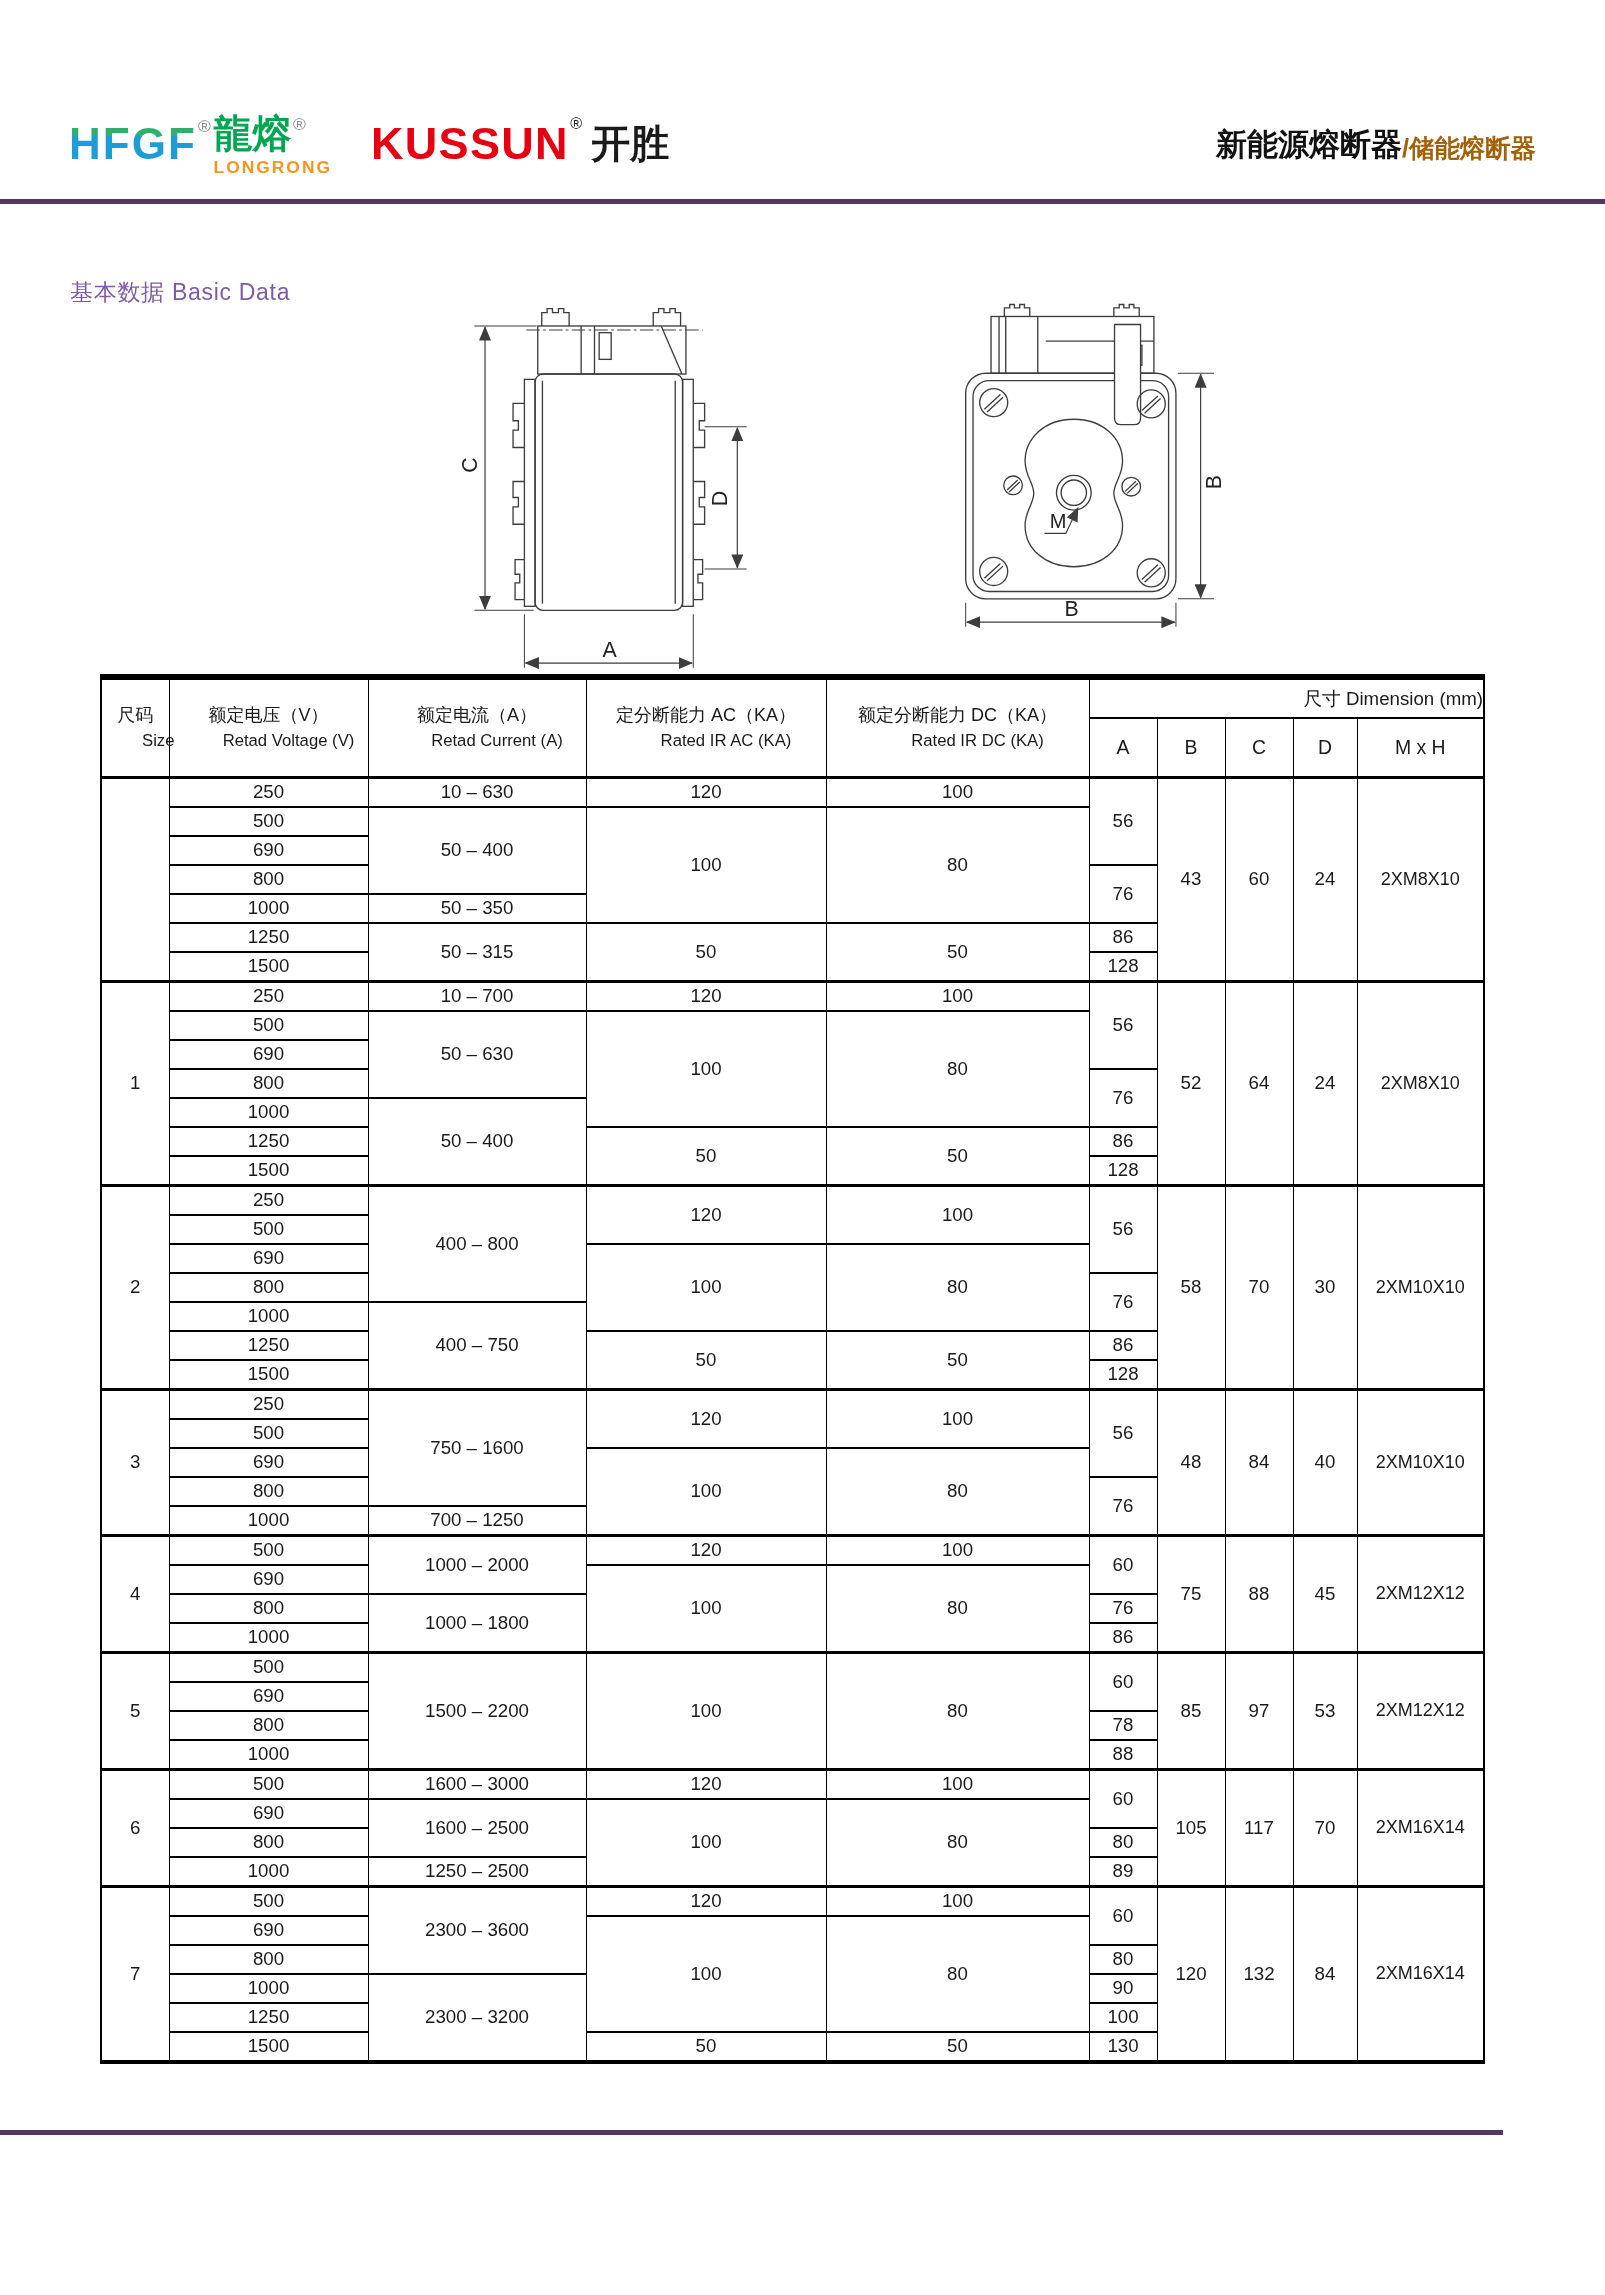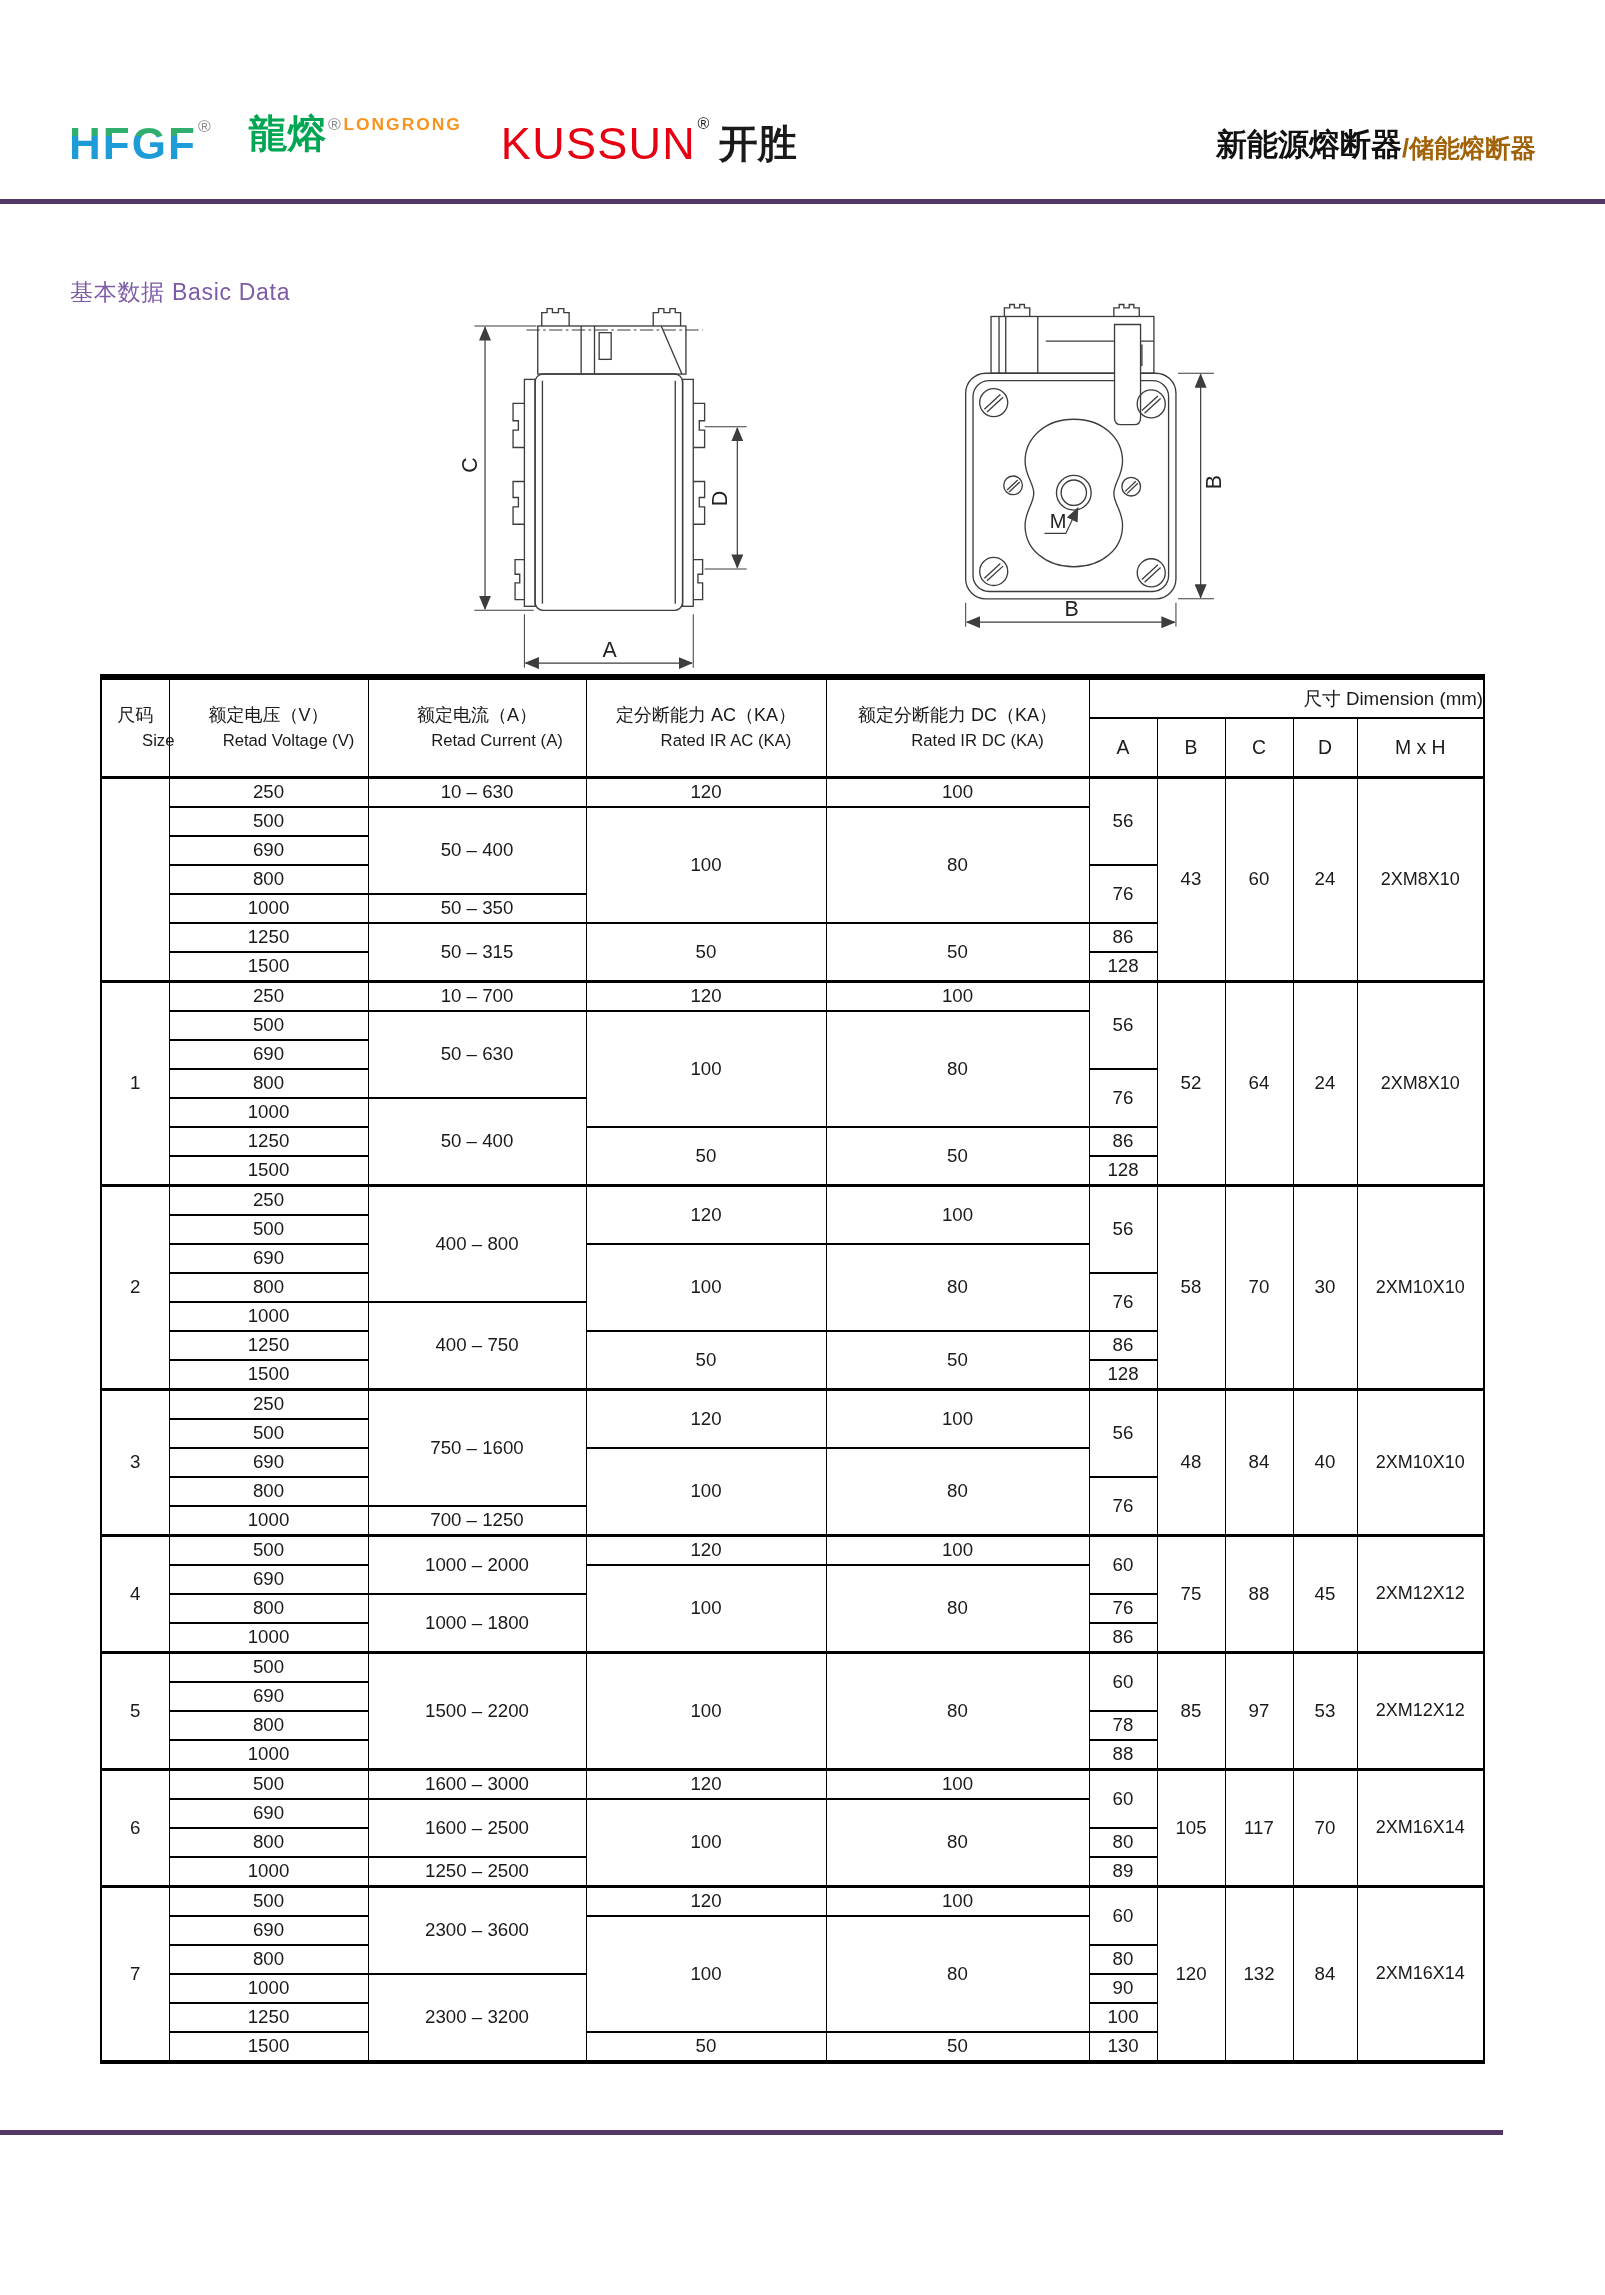"龍熔" .longrong { flex-direction: row -> column; margin-left: 35px -> none }
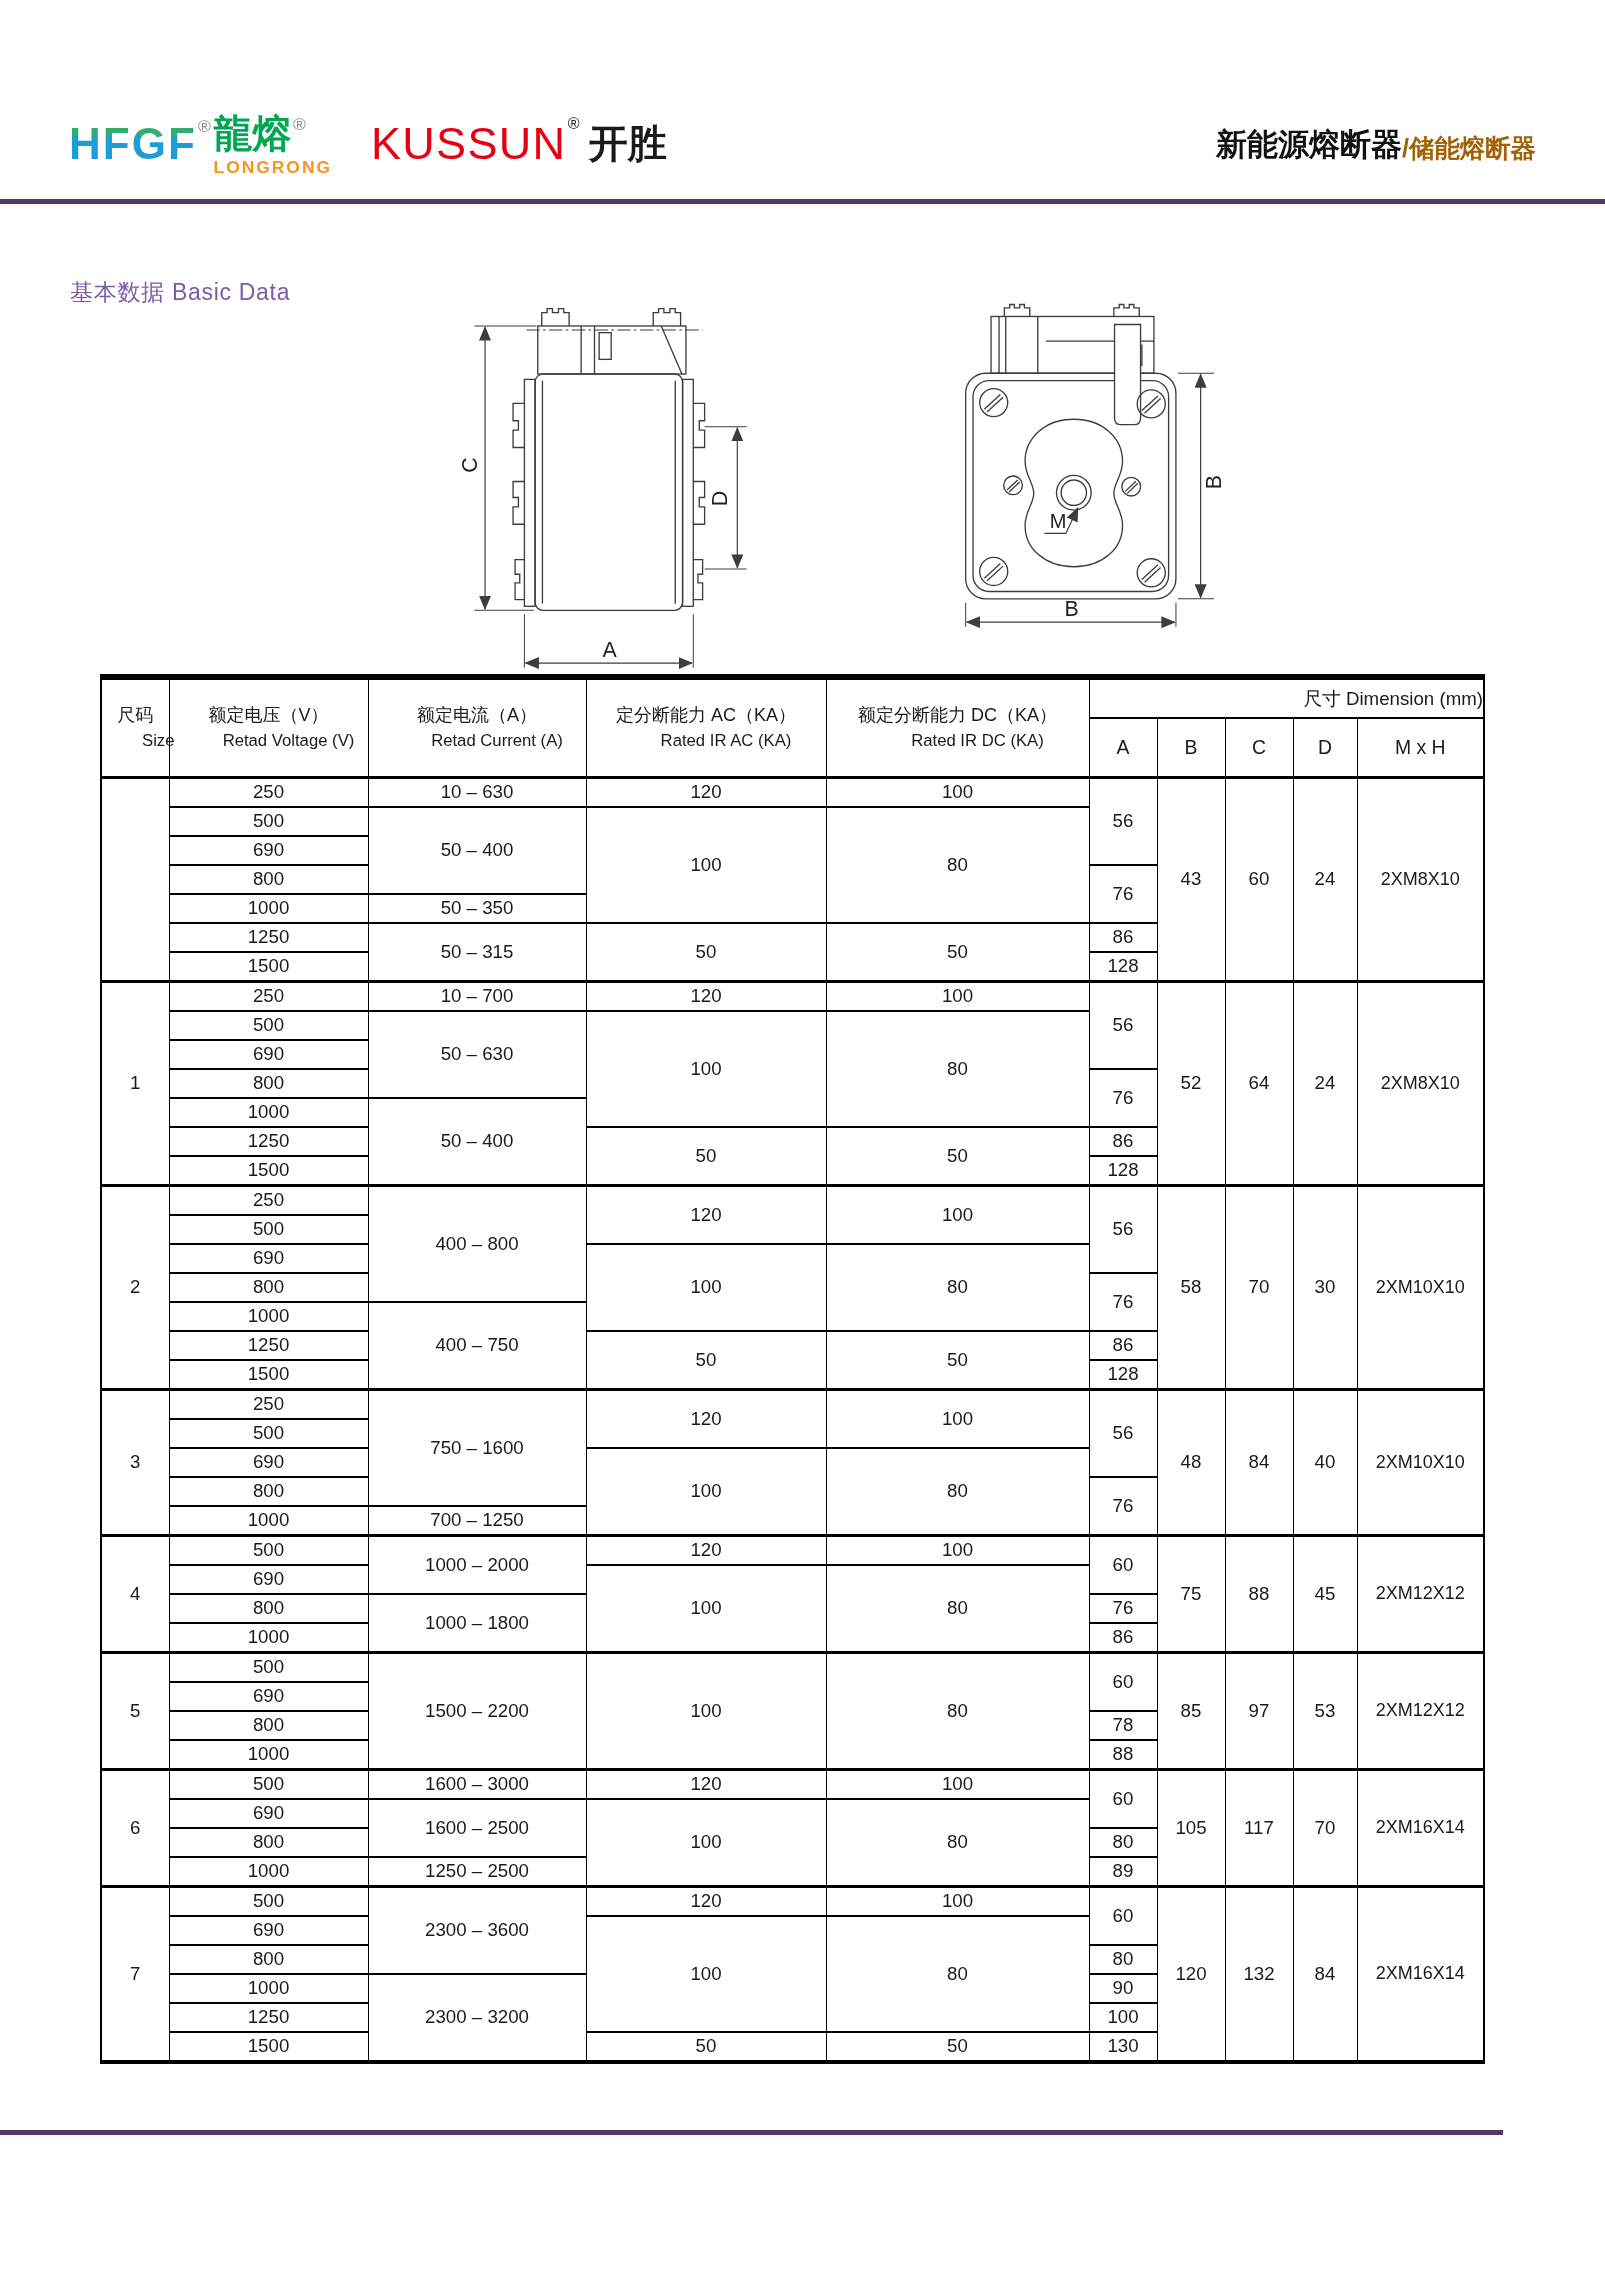"KUSSUN" .kussun { font-weight: 400 -> 700 }
